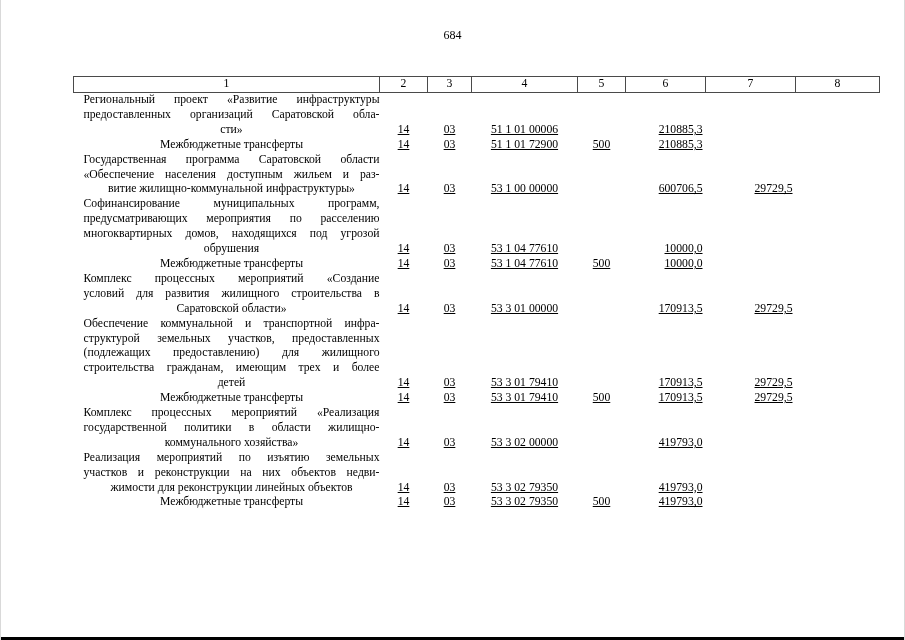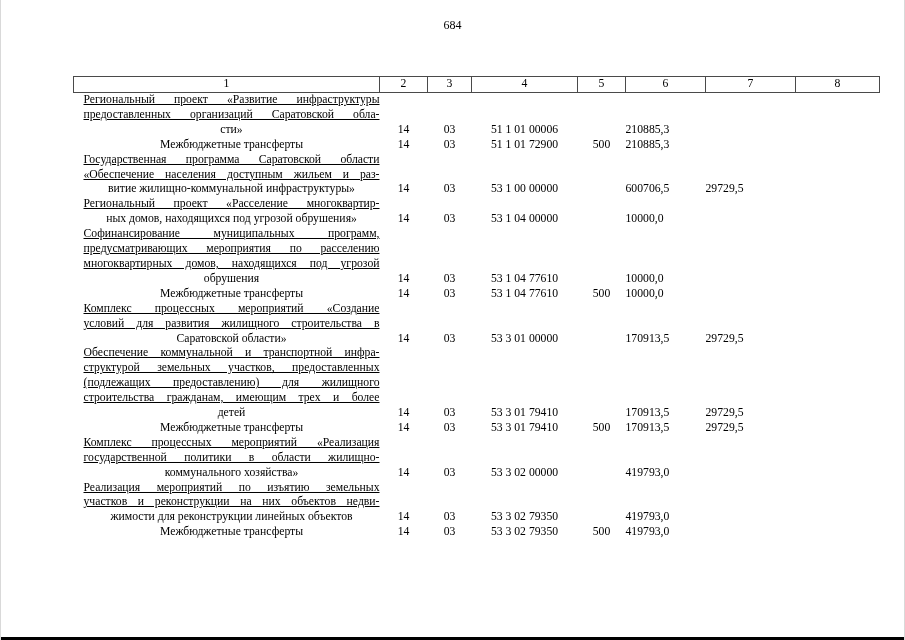"684" .page-number { top: 18px -> 28px }
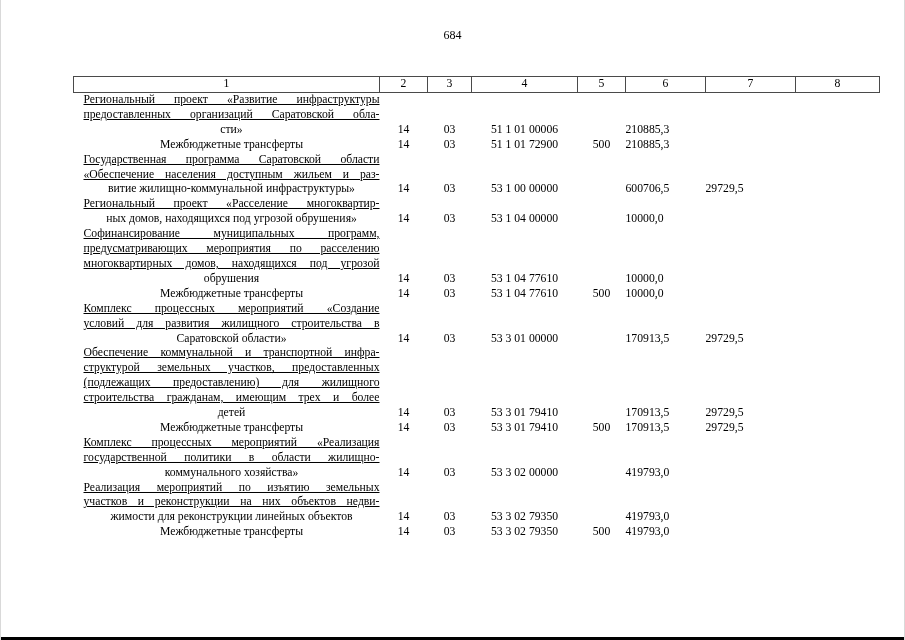"Региональный проект «Развитие" .nline.just { text-decoration: underline -> none }
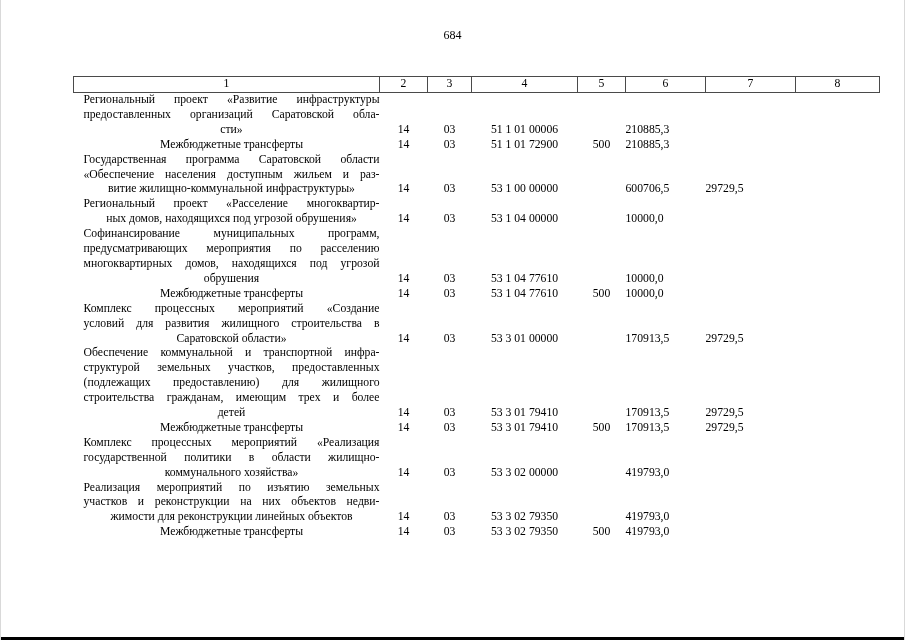"14" td.c2, td.c3, td.c4, td.c5 { text-decoration: none -> underline }
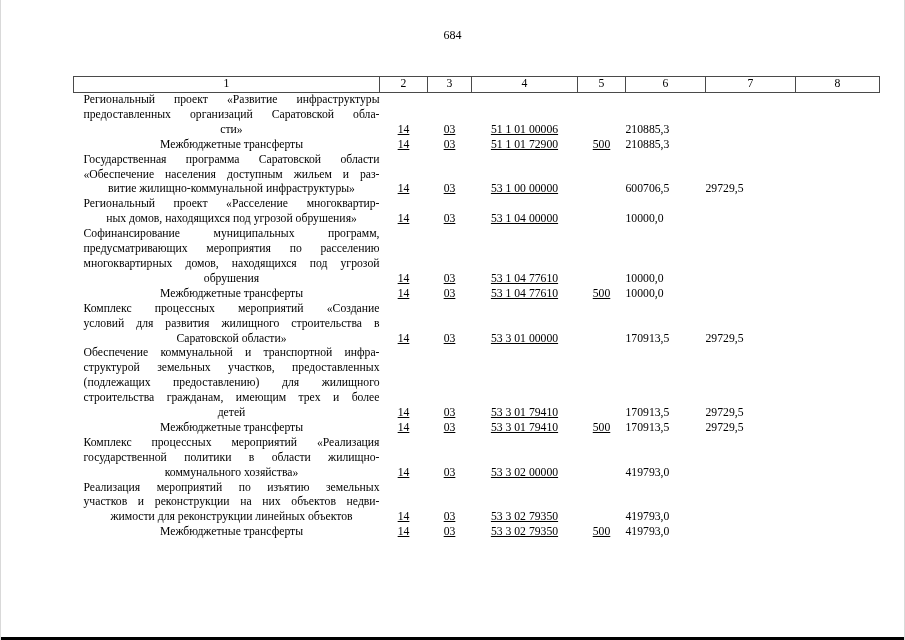"210885,3" td.c6, td.c7 { text-align: none -> right; text-decoration: none -> underline }
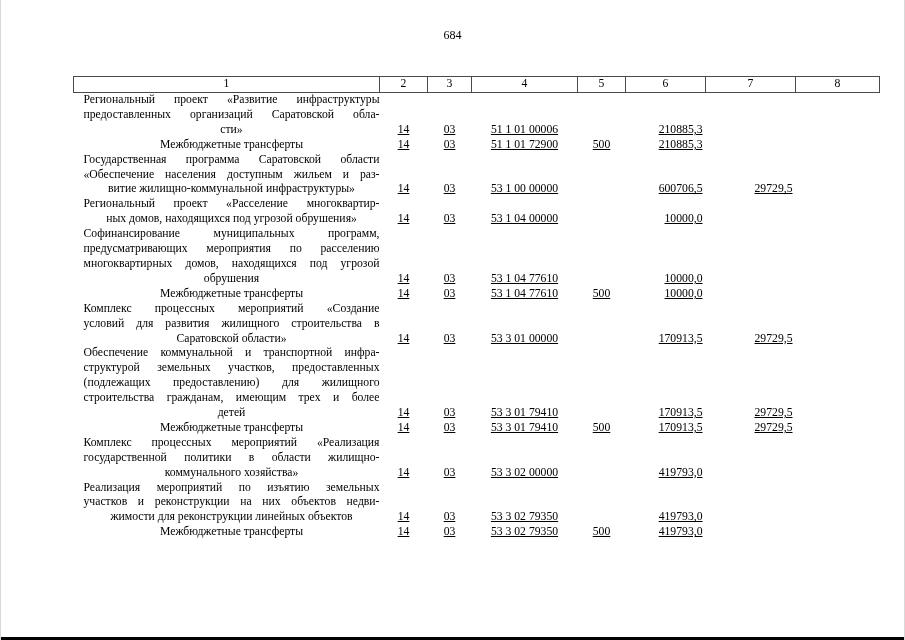"Региональный проект «Расселение" tr { html: <tr> <td> <div>Региональный проект «Расселение многоквартир-</div> <div>ных домов, находящихся под угрозой обрушения»</div> </td> <td>14</td> <td>03</td> <td>53 1 04 00000</td> <td></td> <td>10000,0</td> <td></td> <td></td> </tr> -> none }
